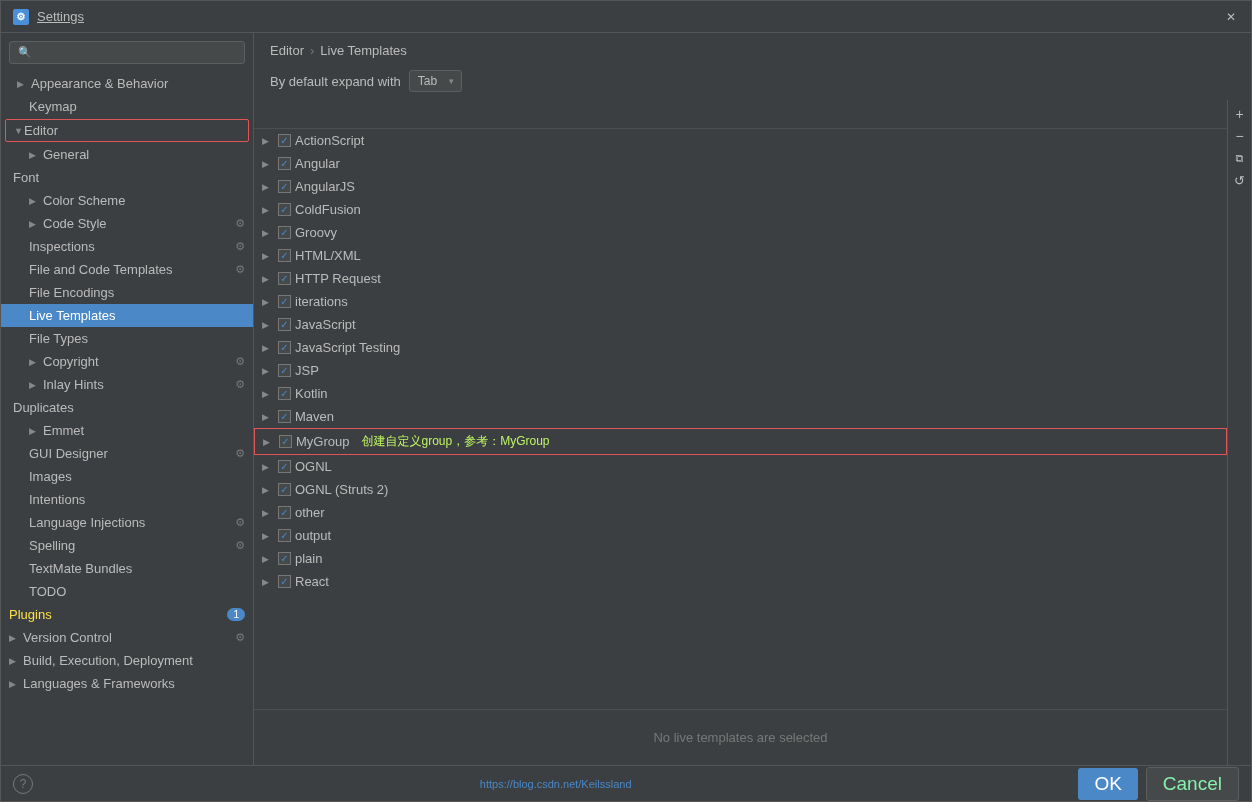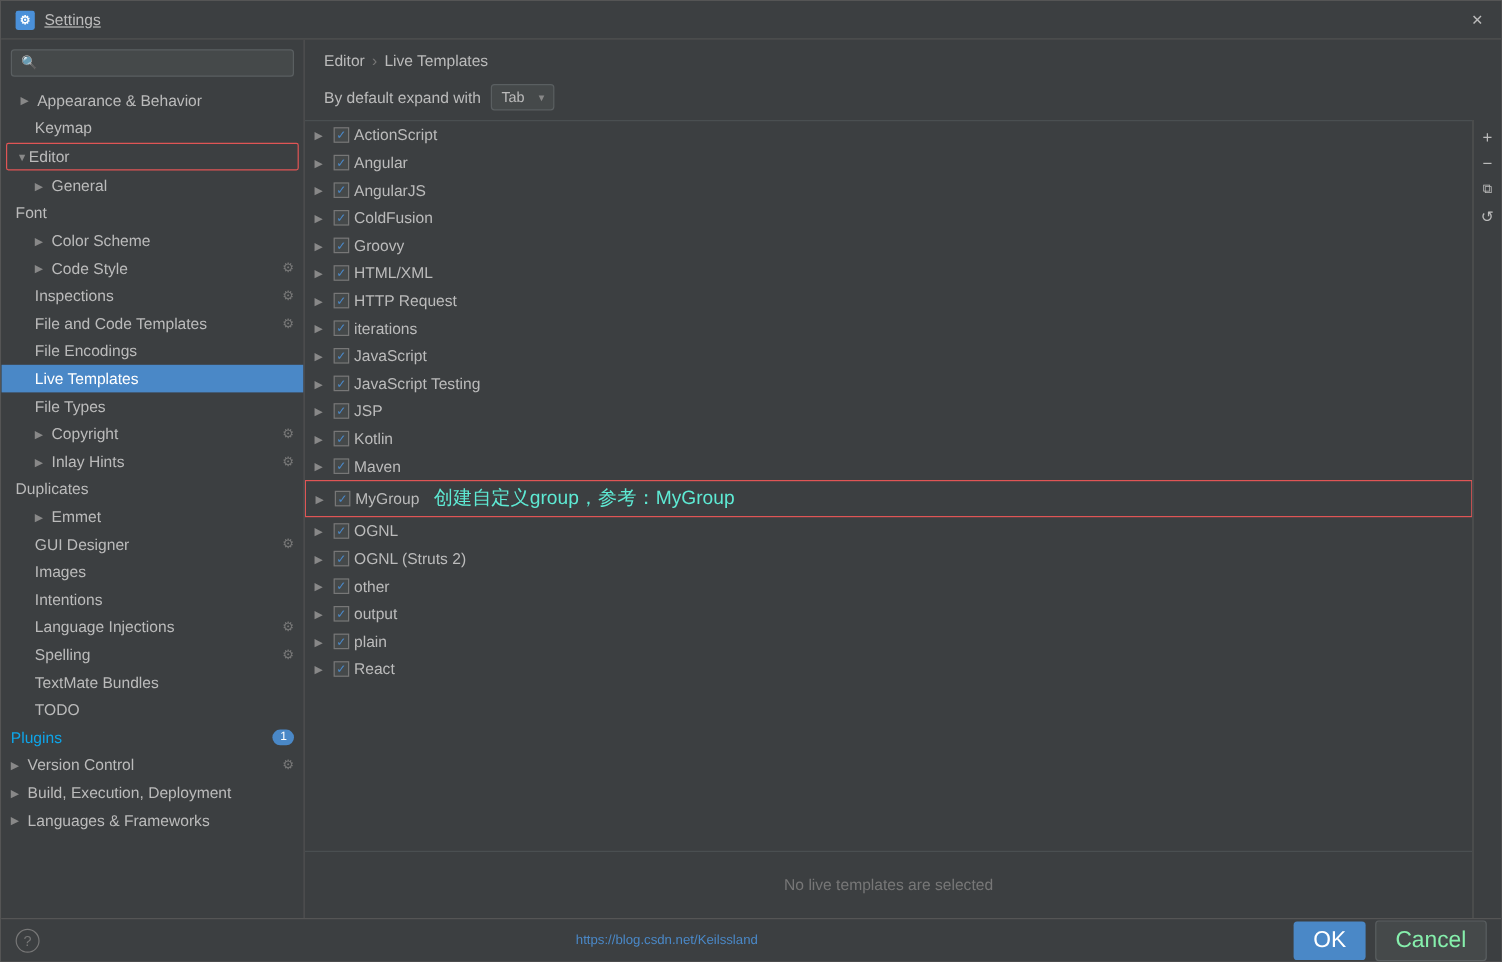"ActionScript" .template-list-area { margin-top: none -> 28px }
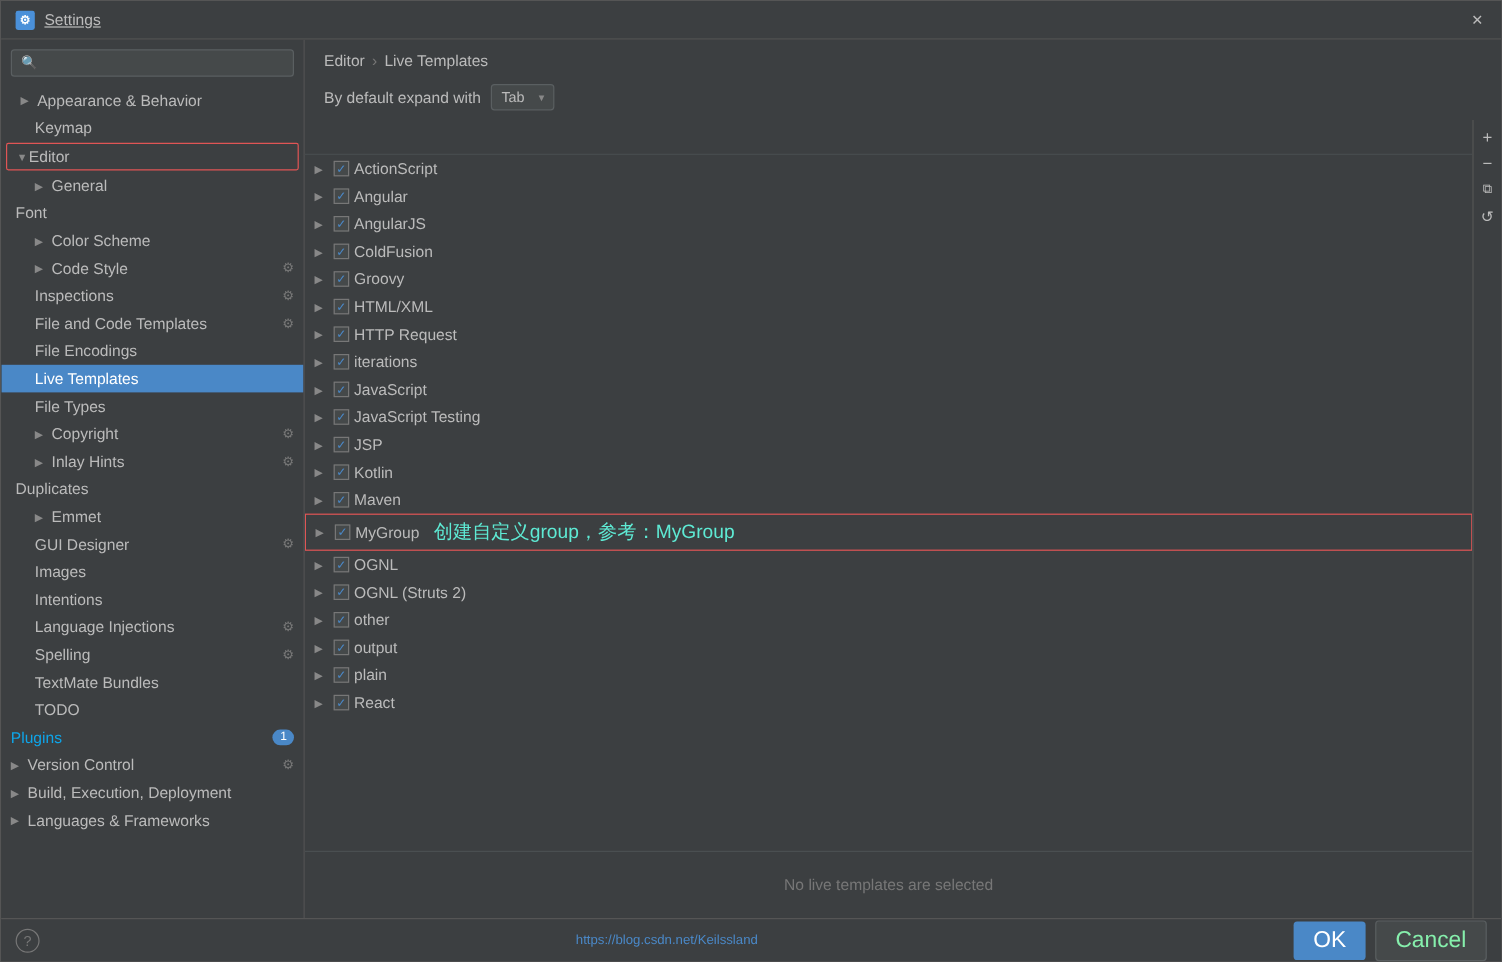"创建自定义group，参考：MyGroup" .template-annotation { color: #5eead4 -> #bef264; font-size: 16px -> 12px }
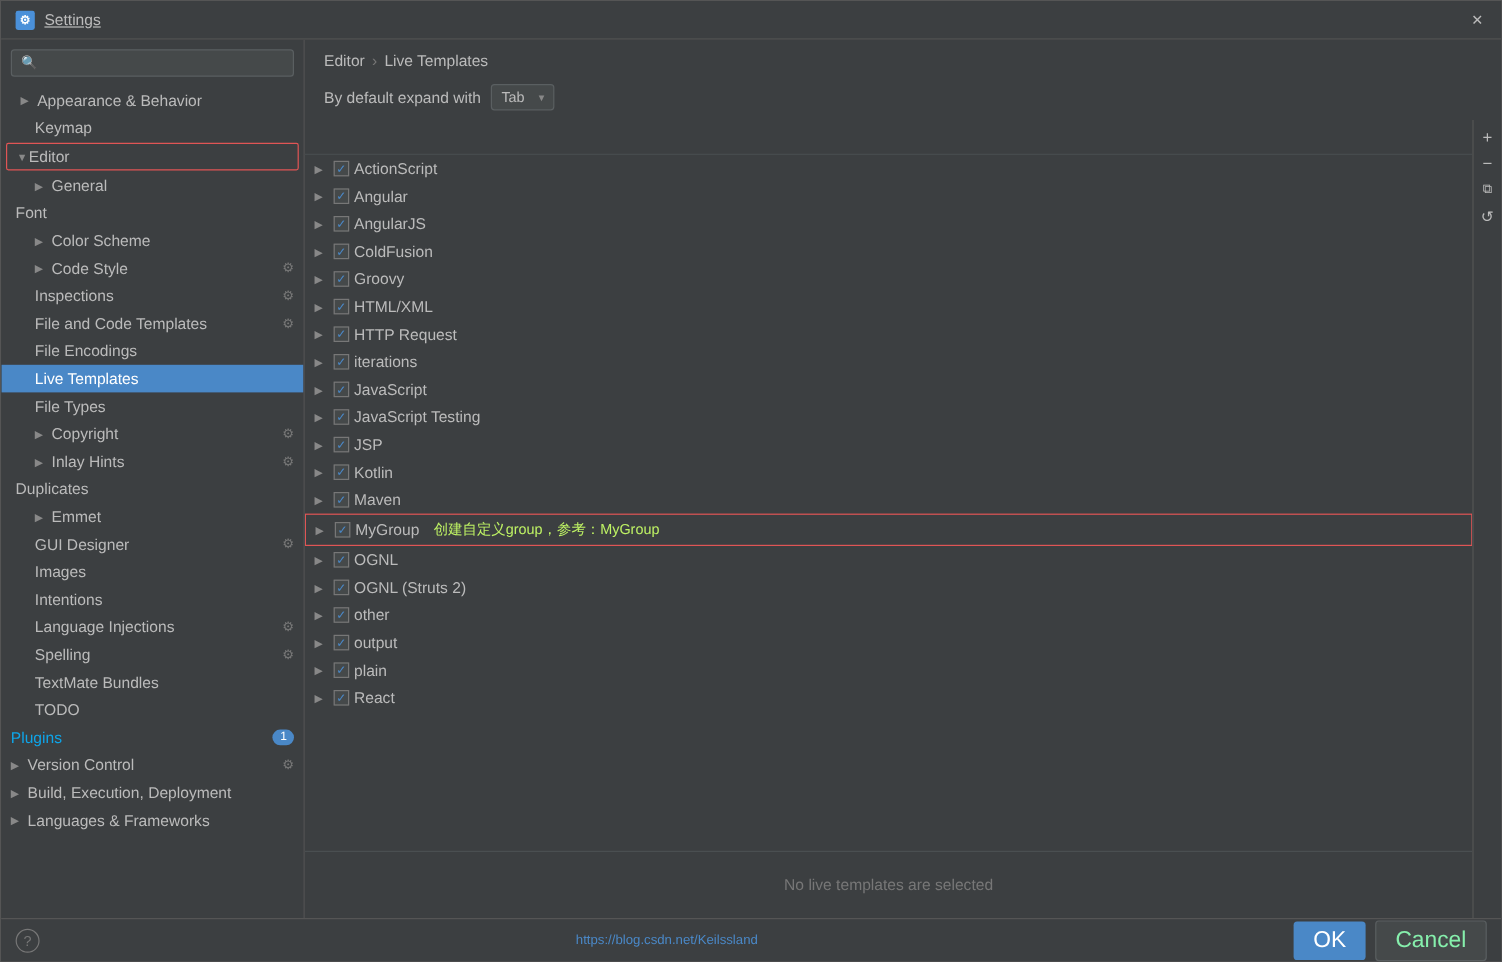"Plugins" span { color: #0ea5e9 -> #fde047 }
